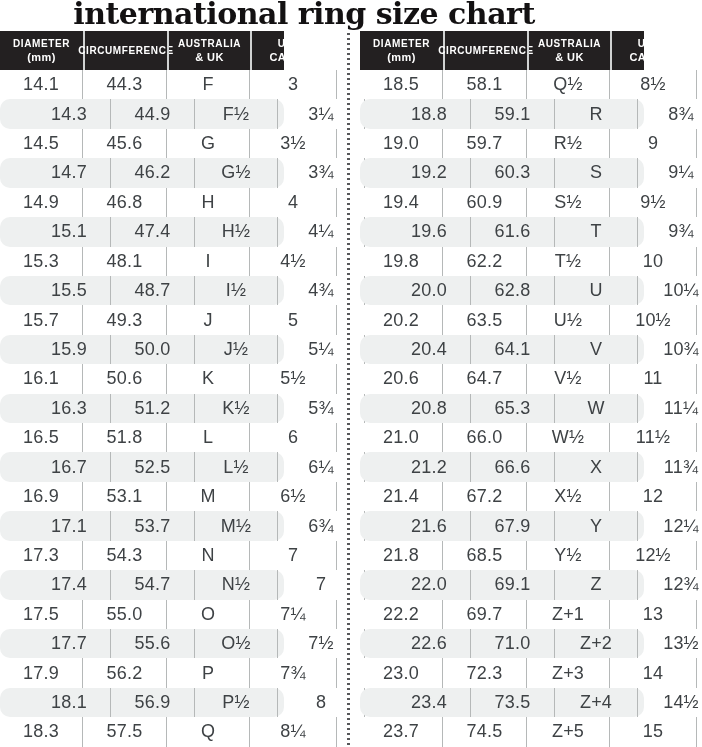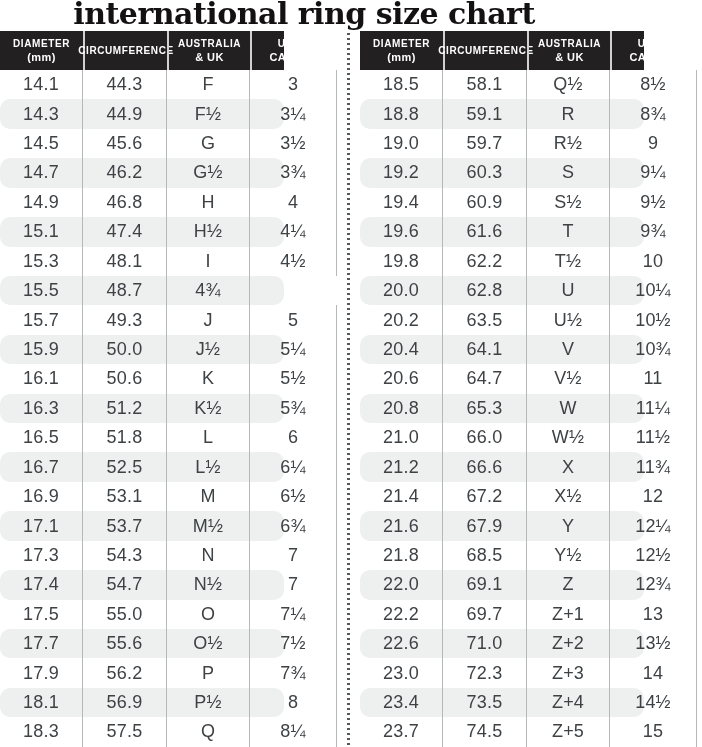"14.3" .trow.alt { padding-left: none -> 28px }
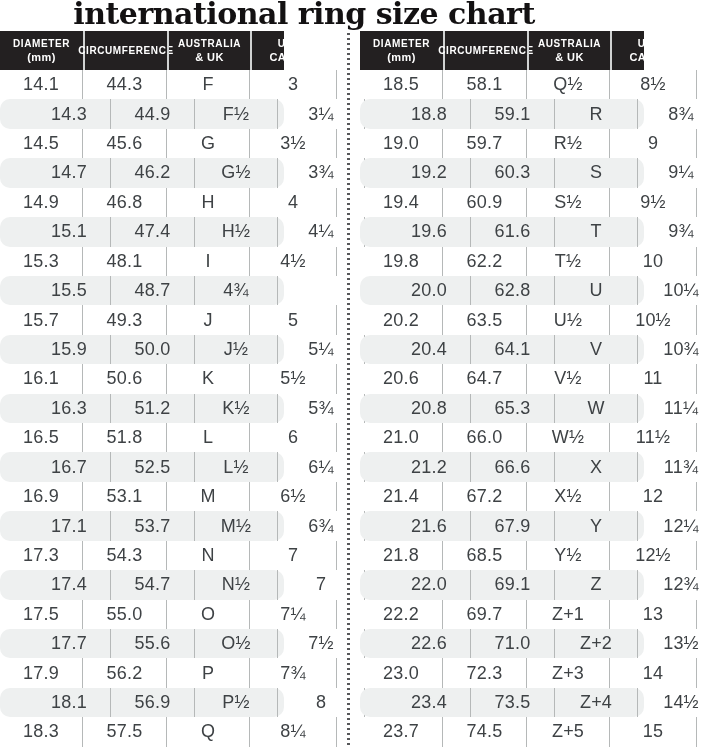"I½" div.tcell { html: none -> <div>I½</div> }
